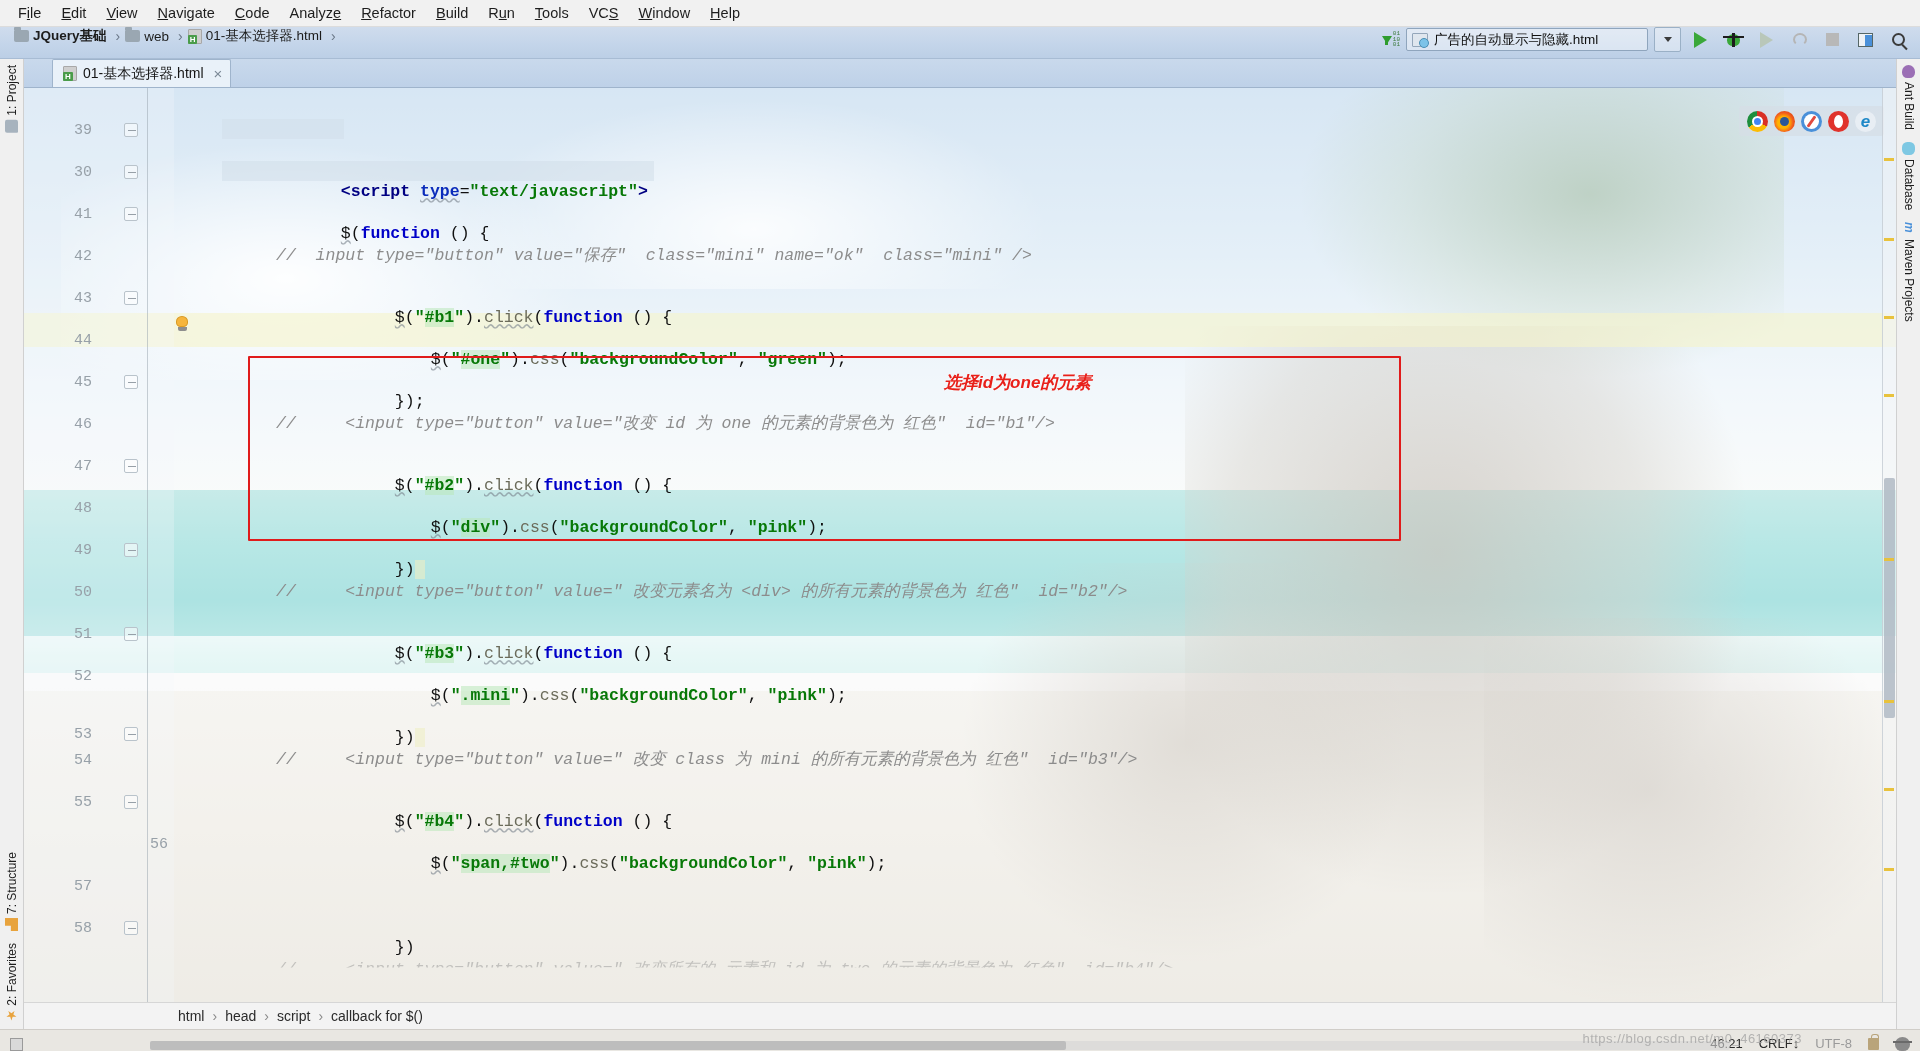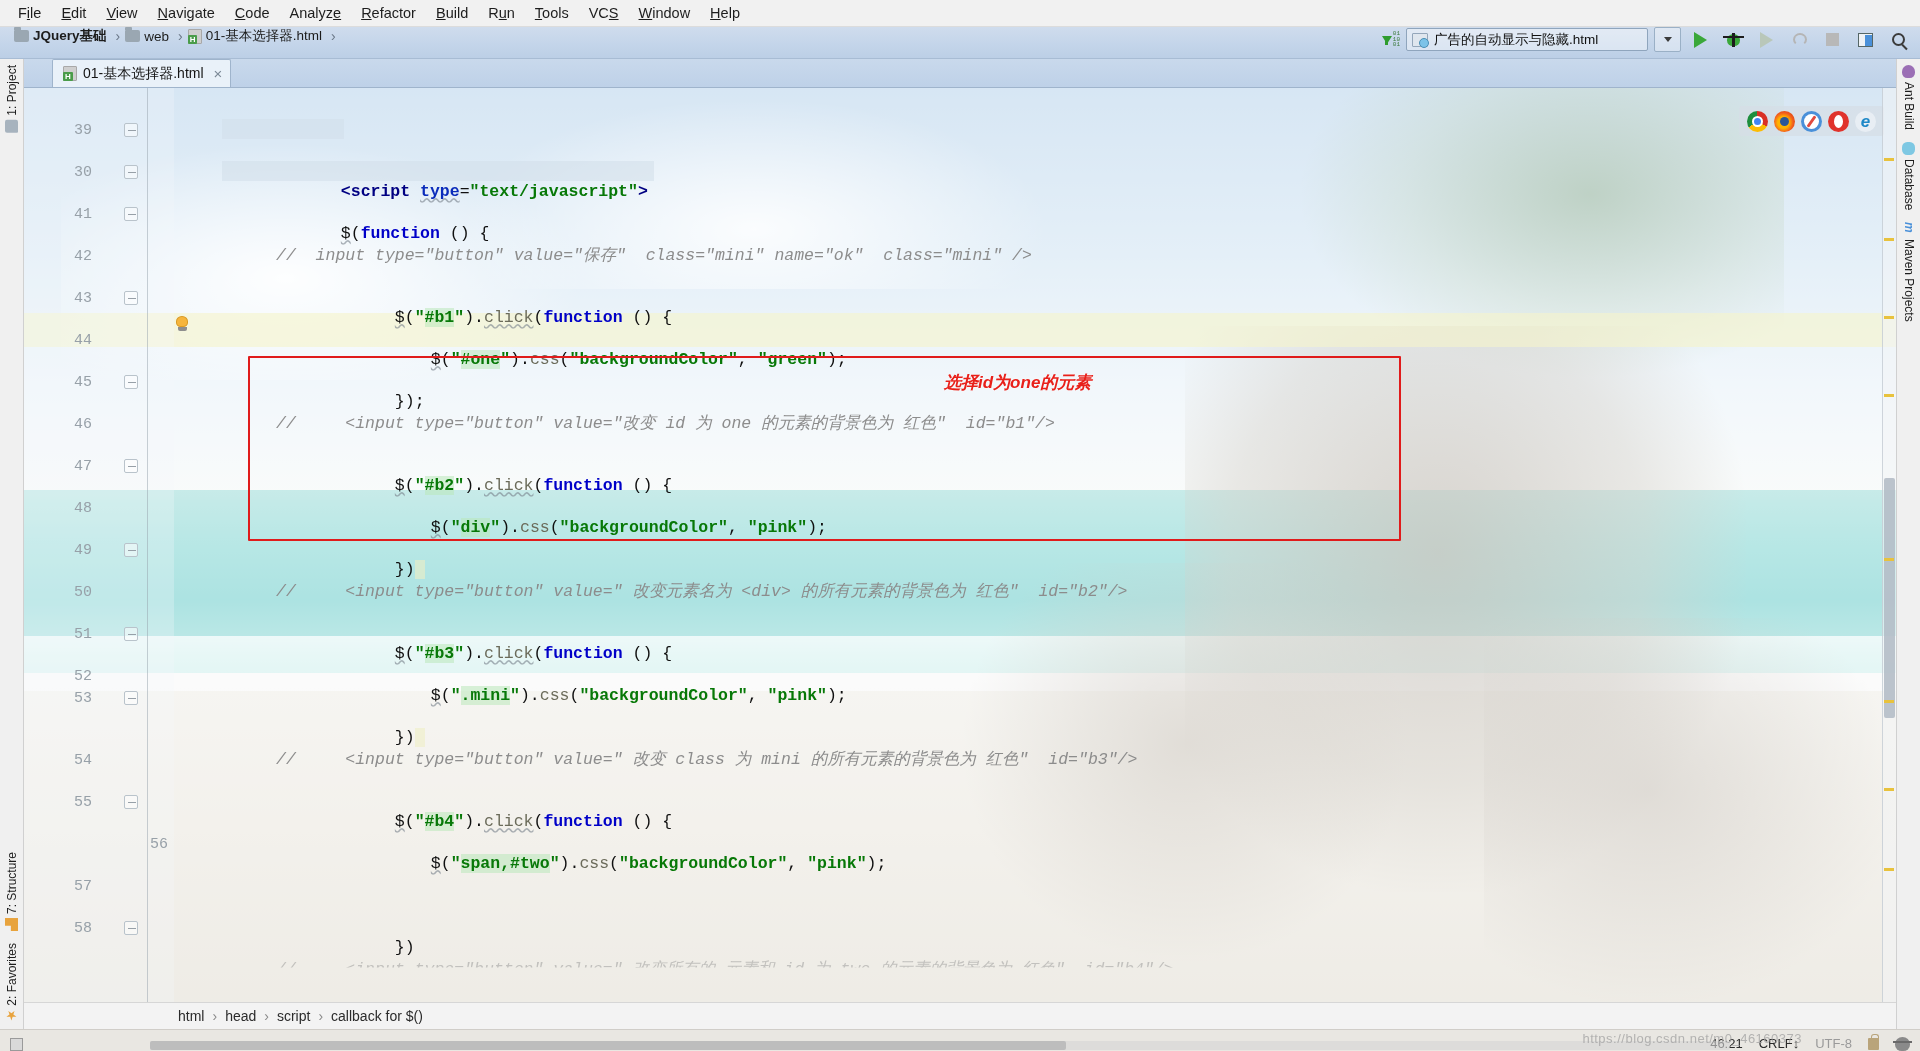"53" div.gutline { top: 600px -> 636px }
